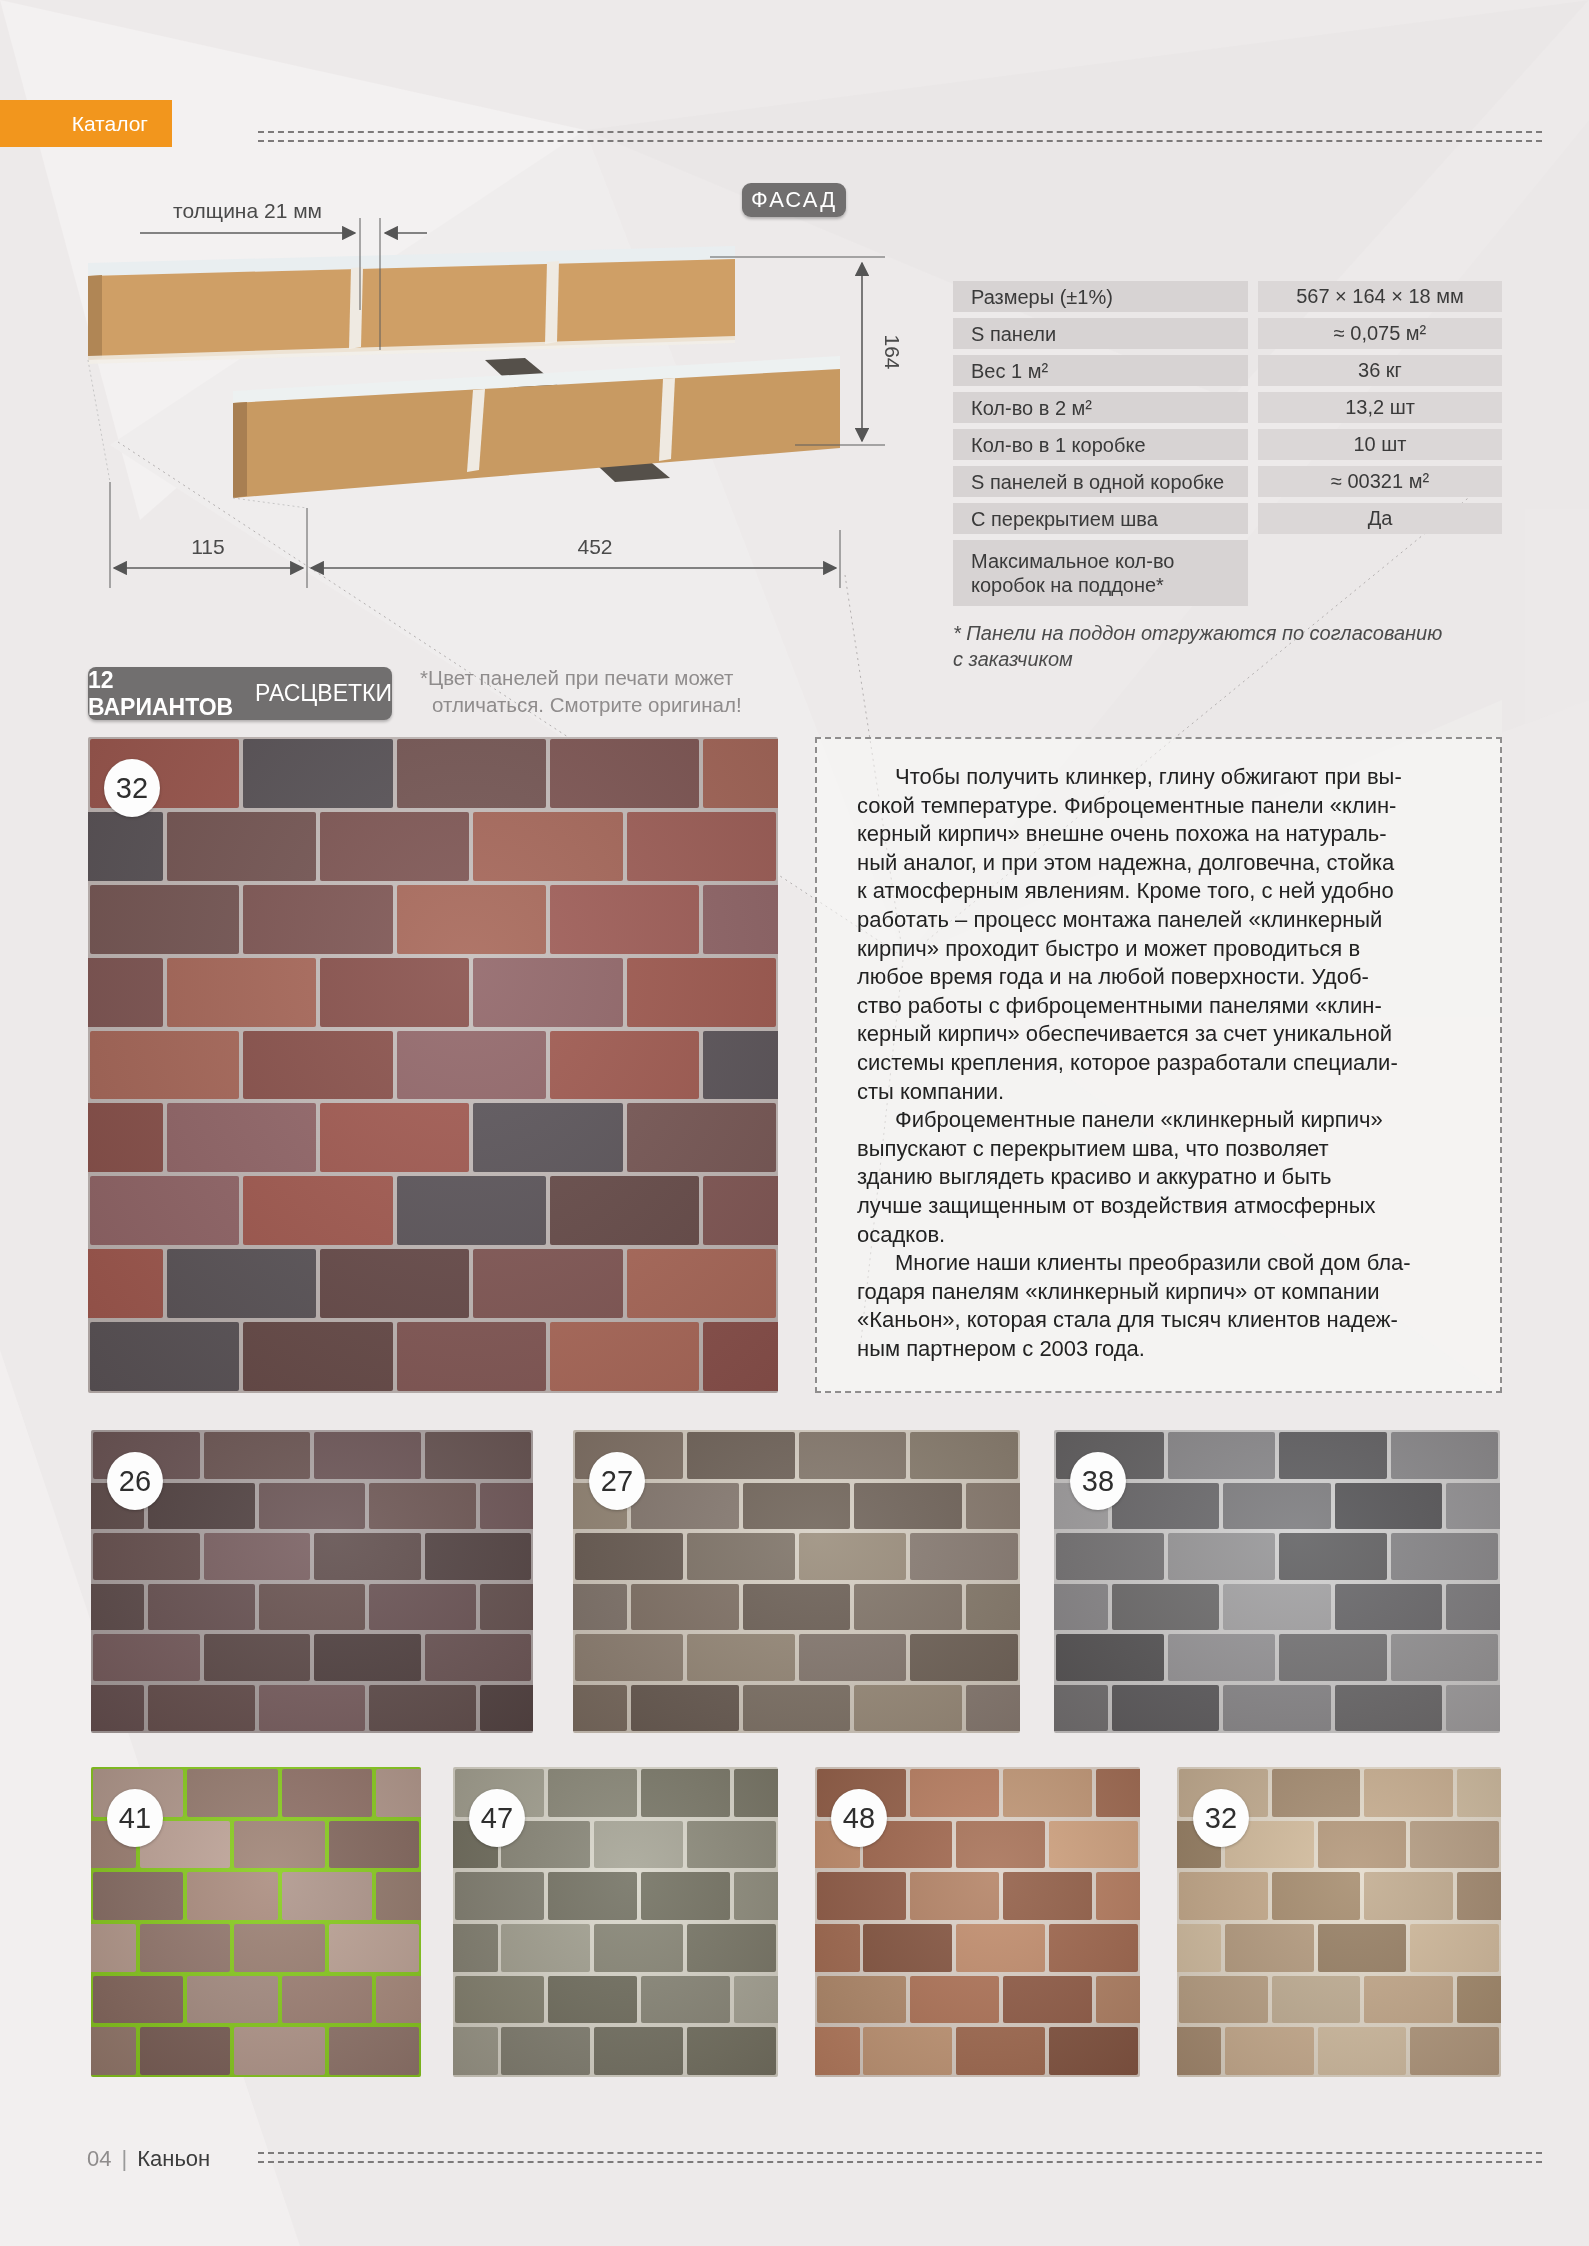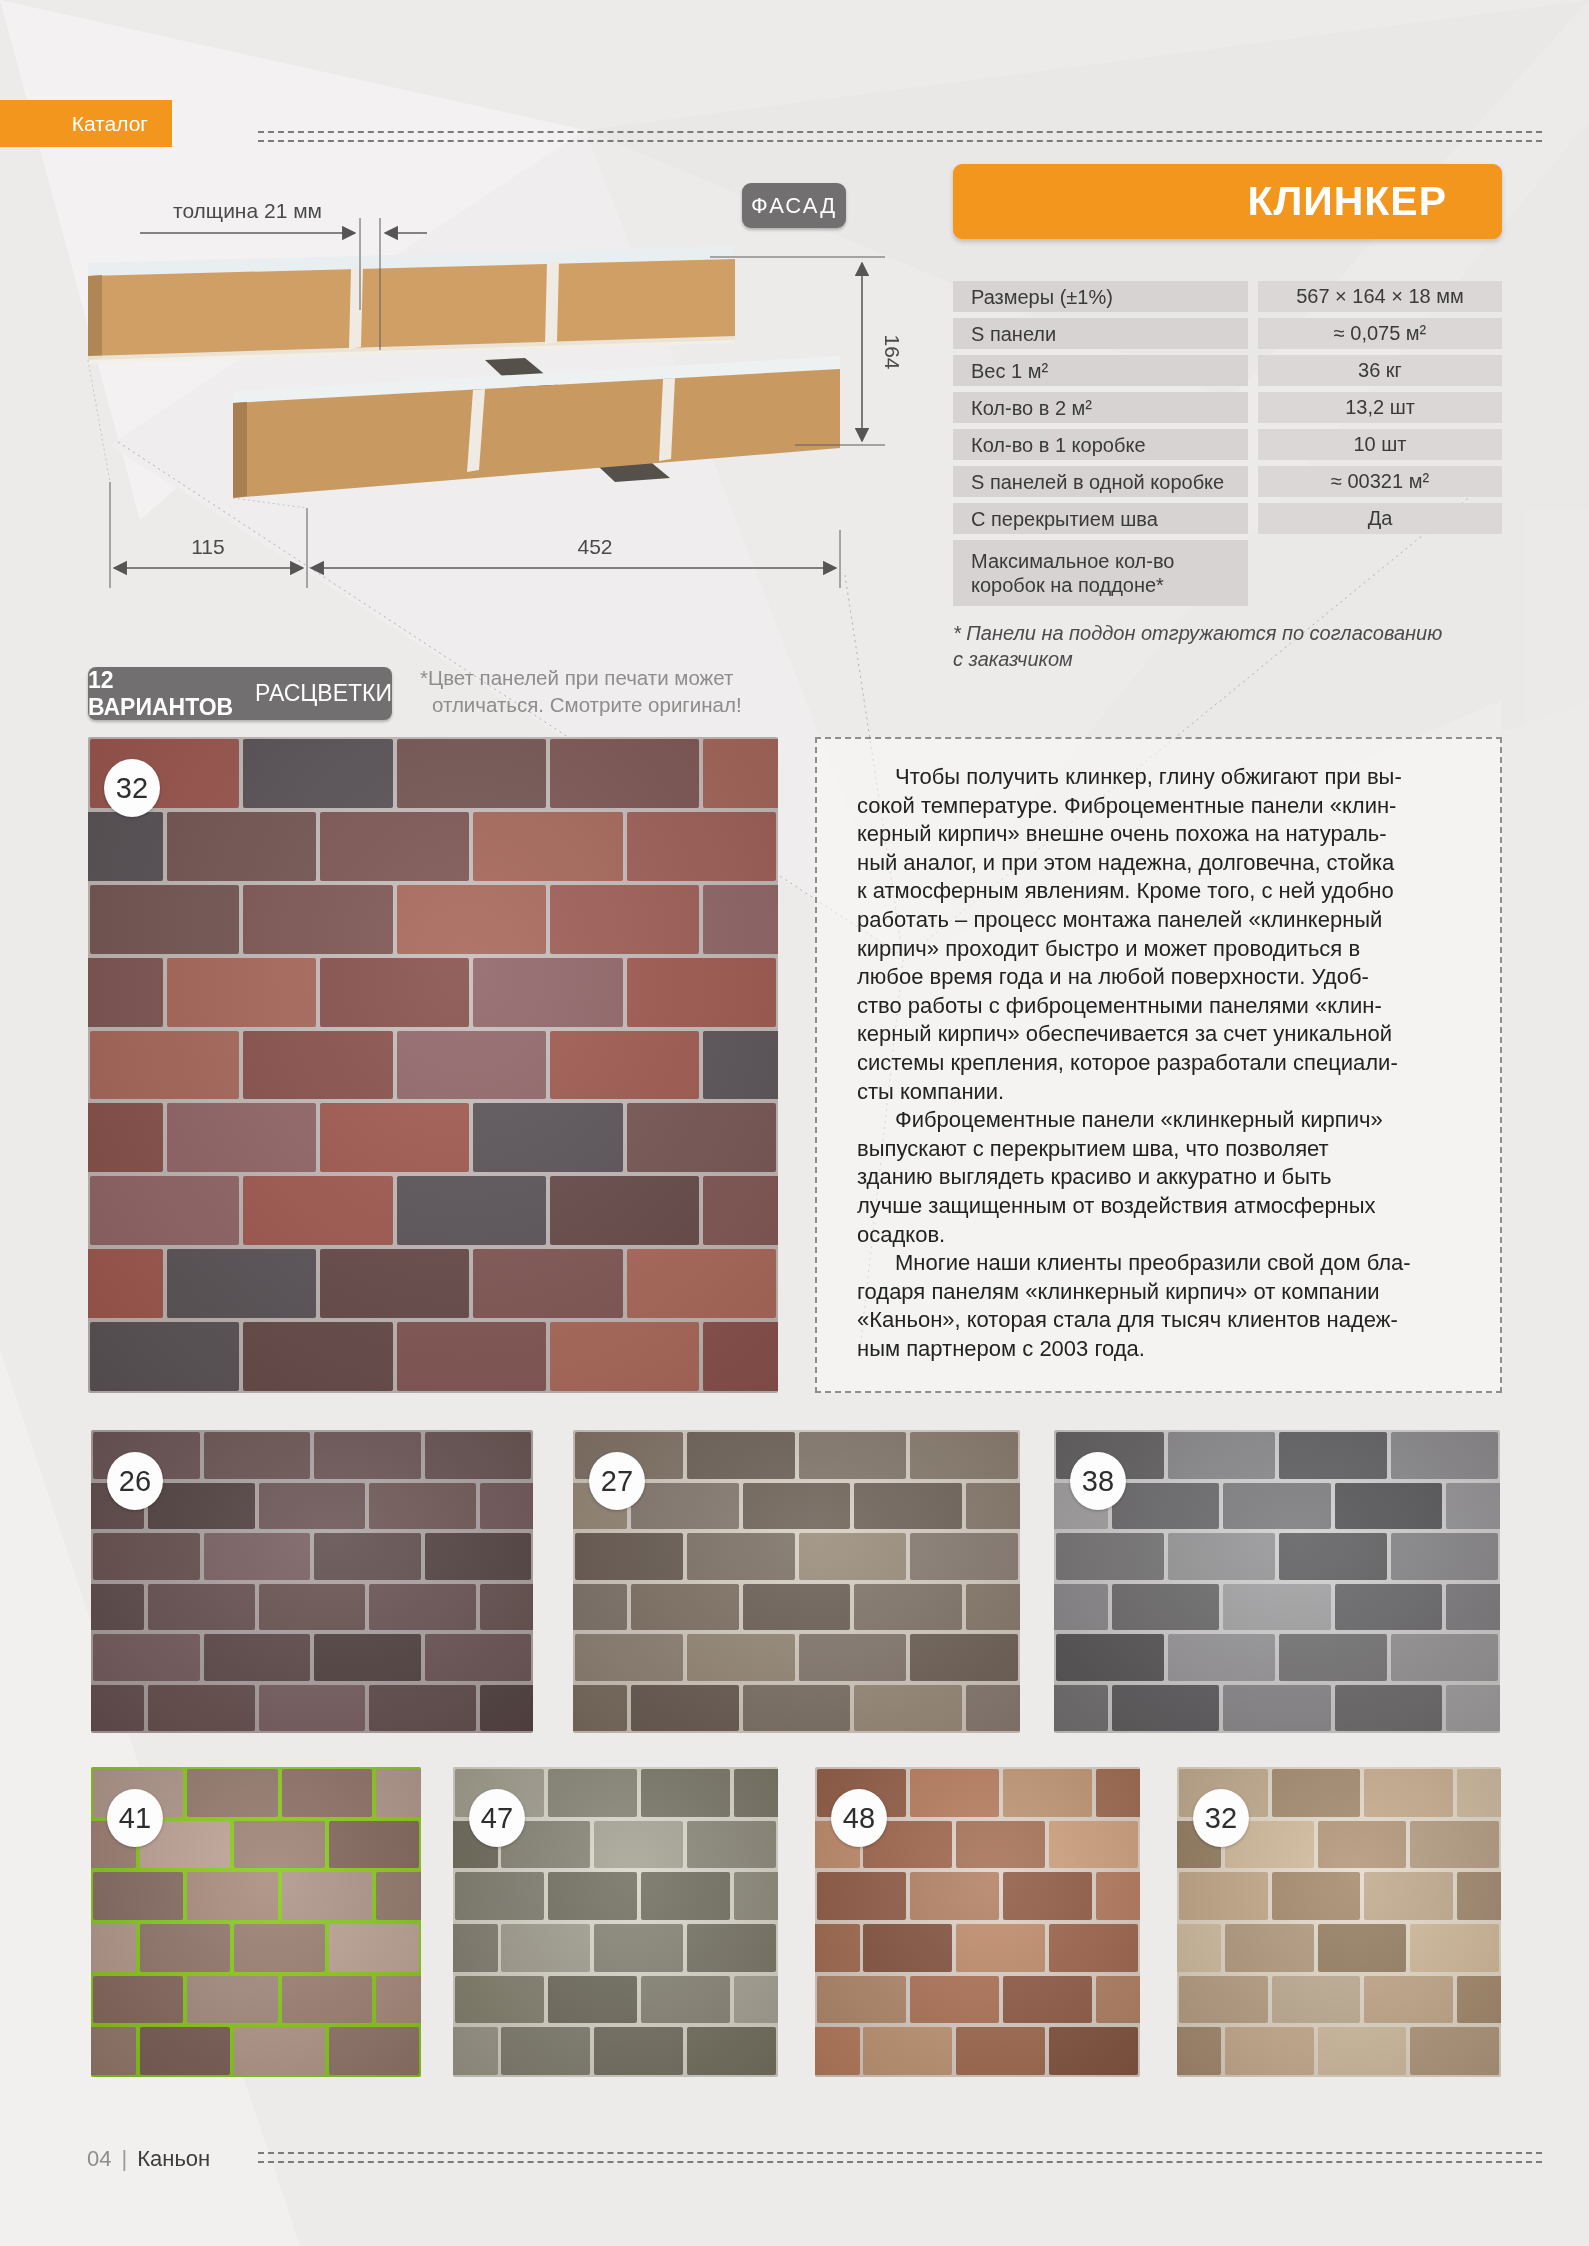"ФАСАД" .facade { height: 45px -> 34px }
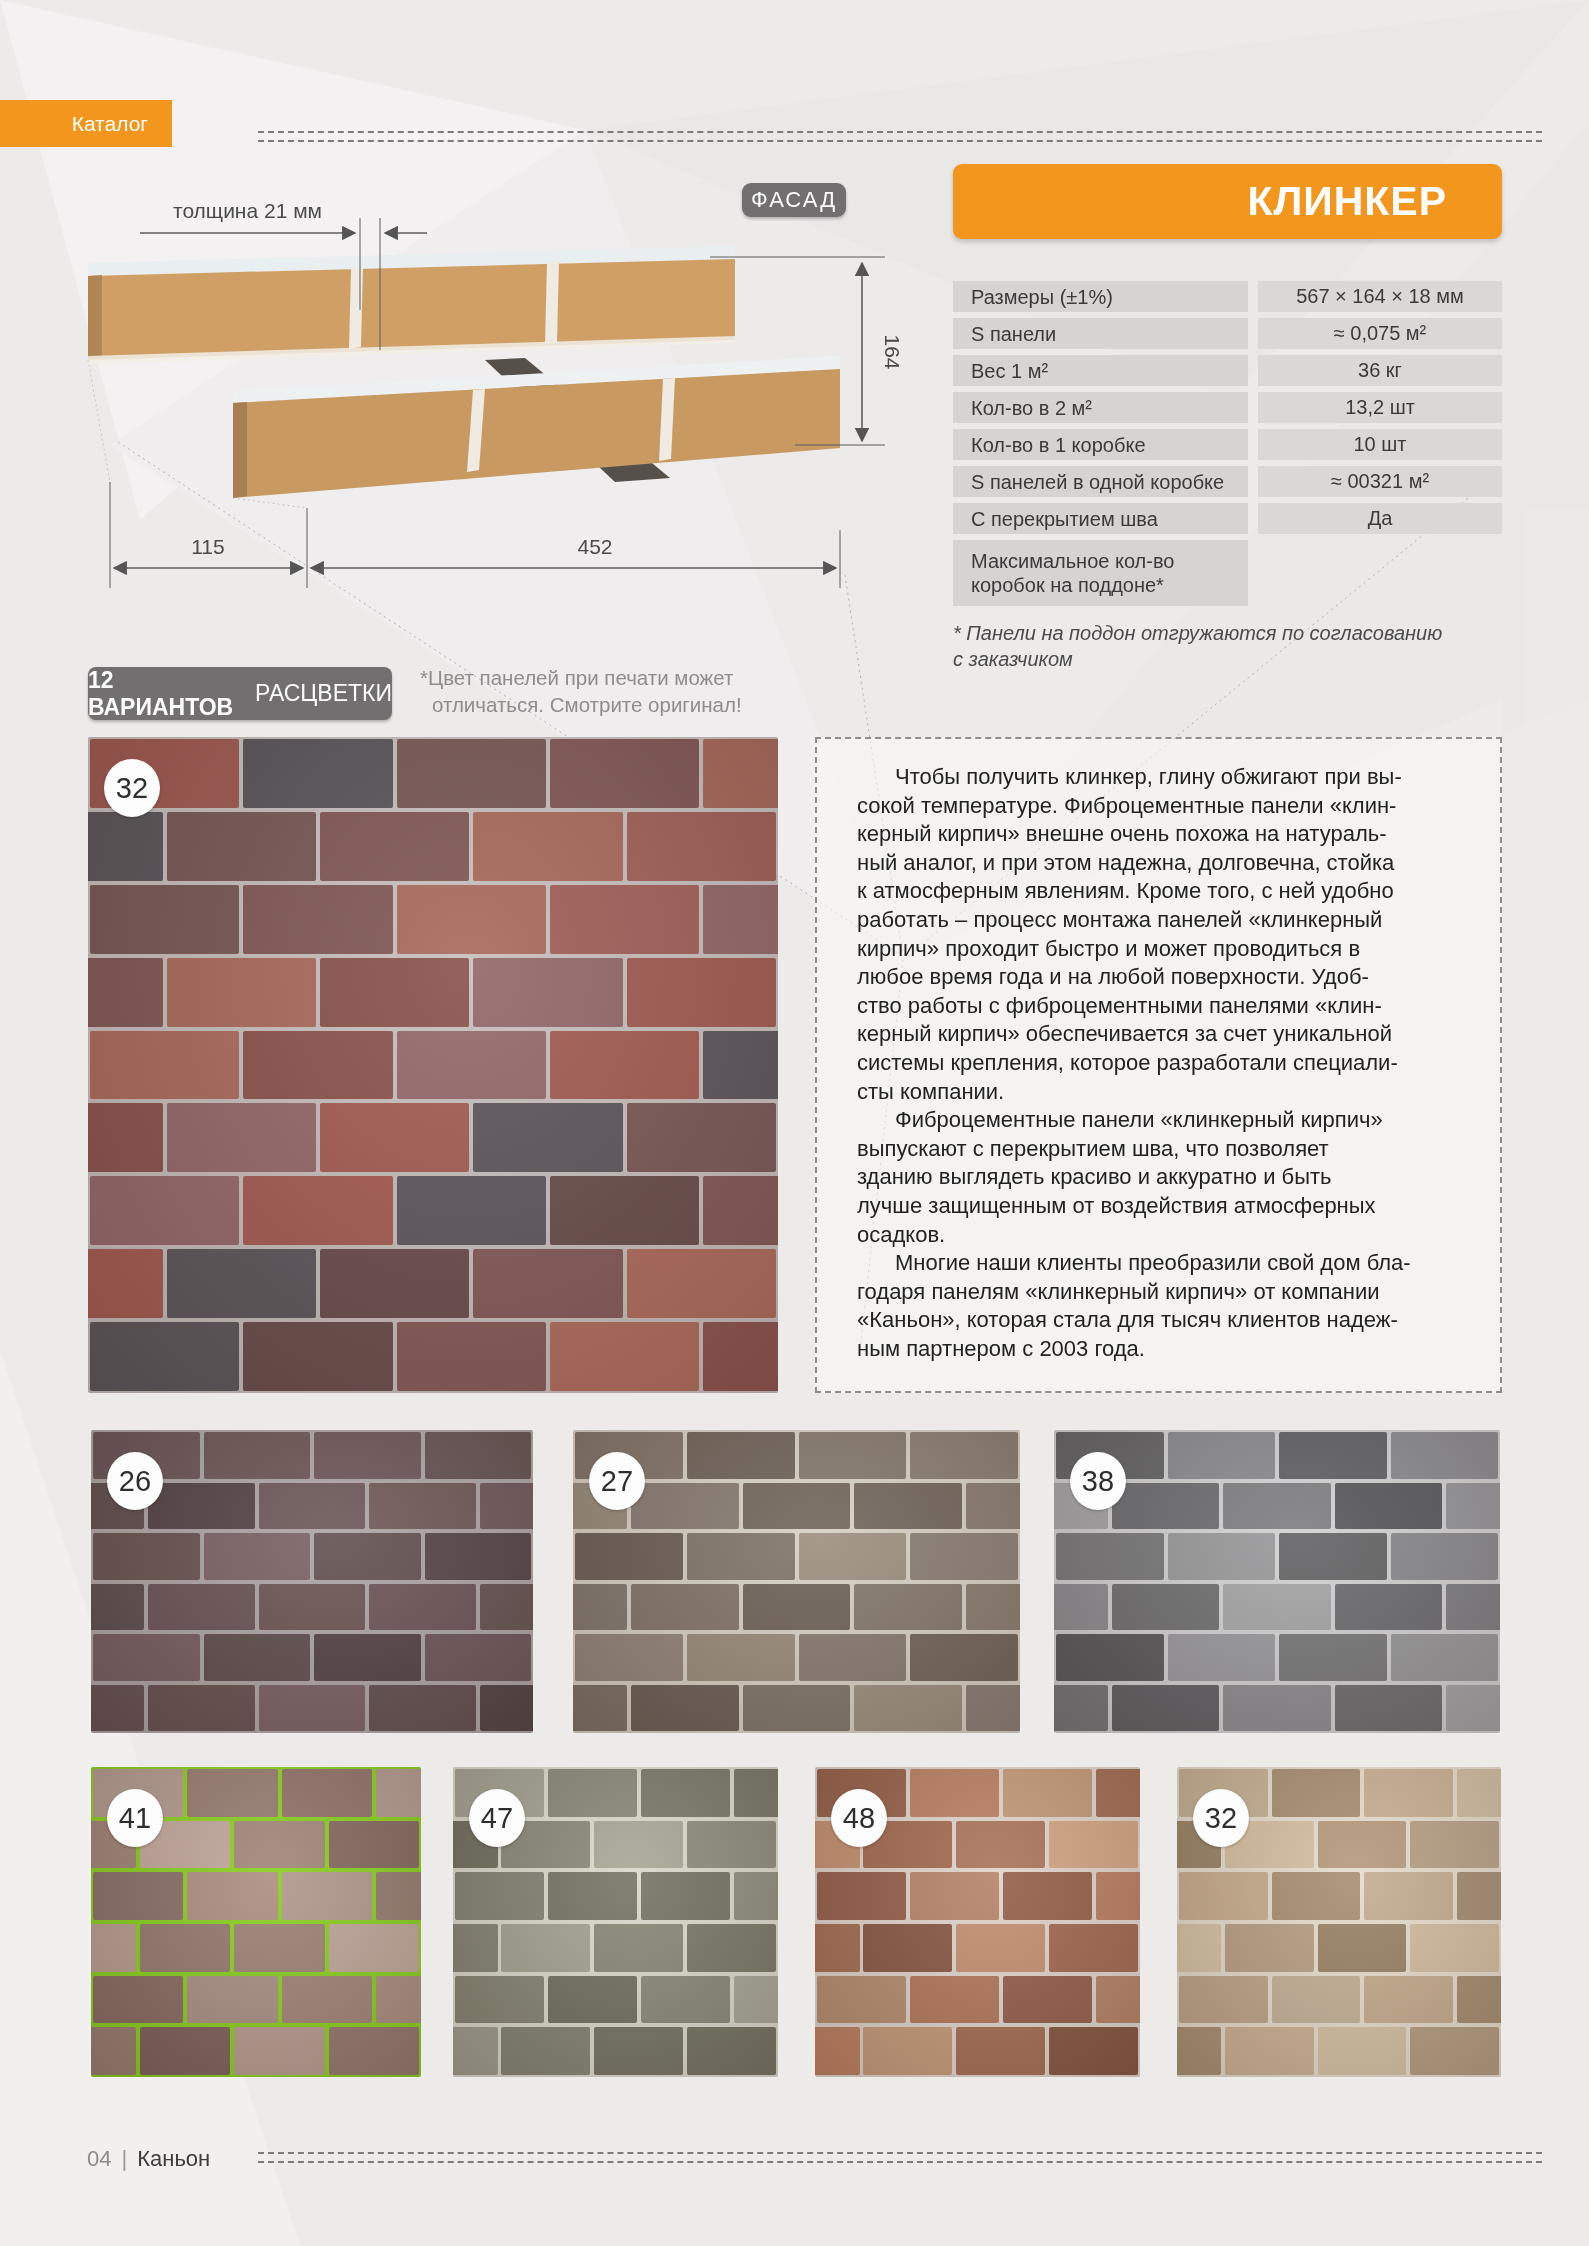"КЛИНКЕР" div.title { html: <div>КЛИНКЕР</div> -> none }
